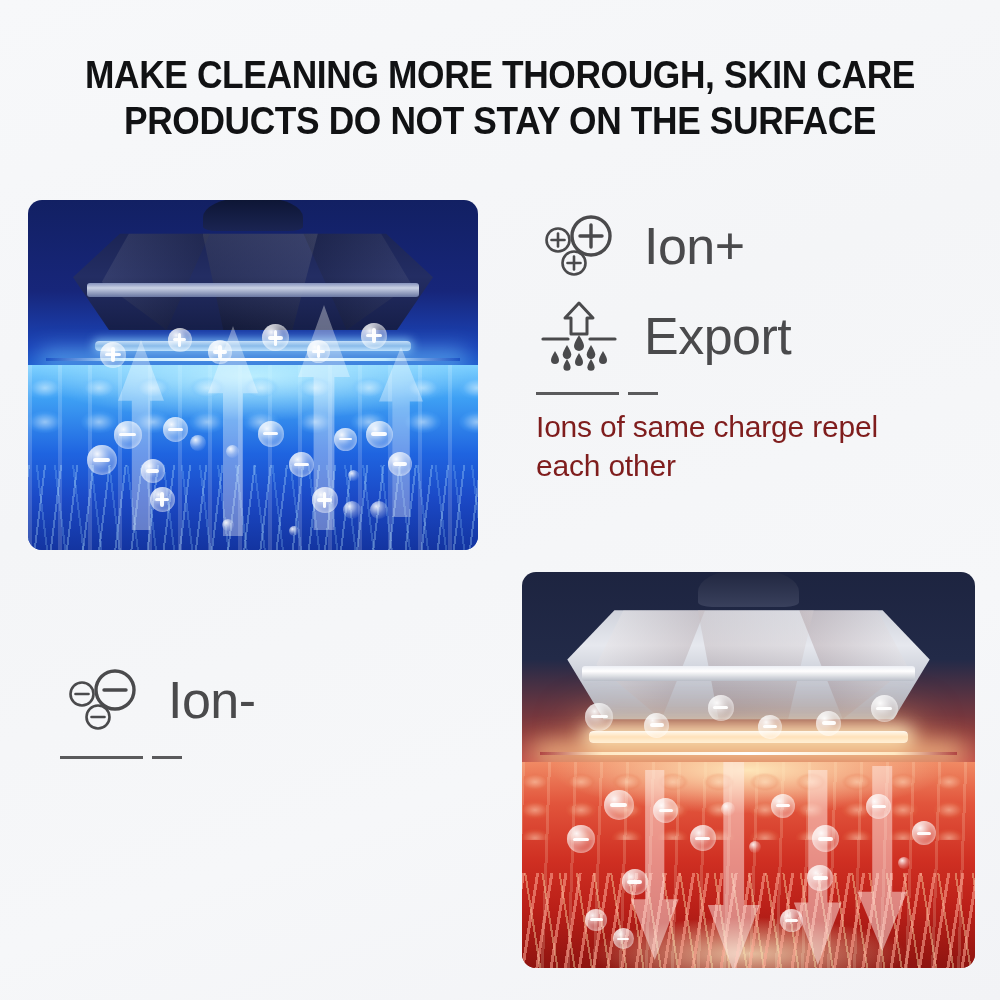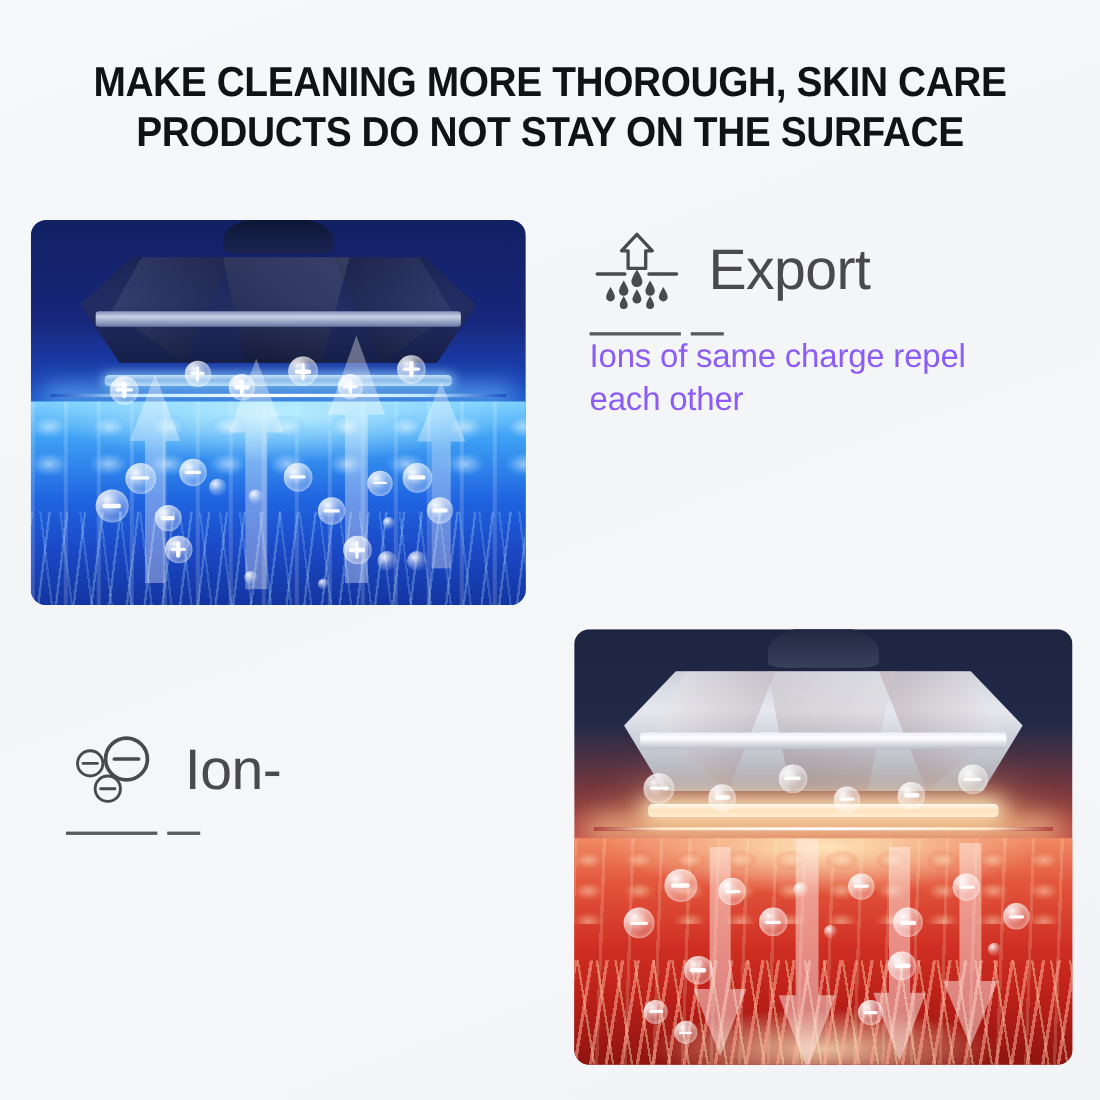"Ion+" div.row { html: none -> <div> <span> <svg> <g> <circle></circle> <line></line> <line></line> <circle></circle> <line></line> <line></line> <circle></circle> <line></line> <line></line> </g> </svg> </span> <span>Ion+</span> </div> }
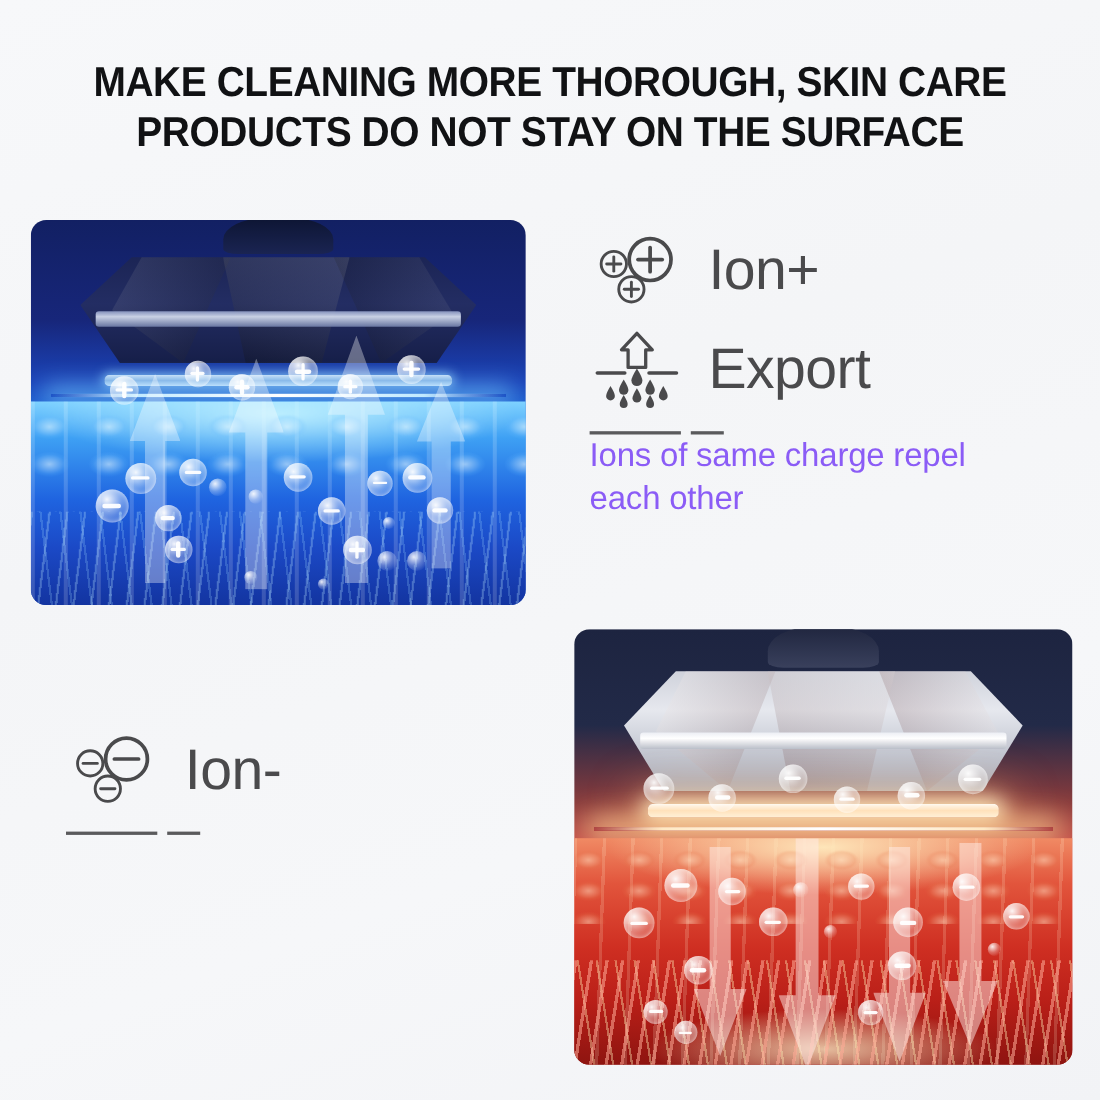"Ions of same charge repel" .caption { color: #8b5cf6 -> #7f1d1d; margin-top: 0 -> 12px }
